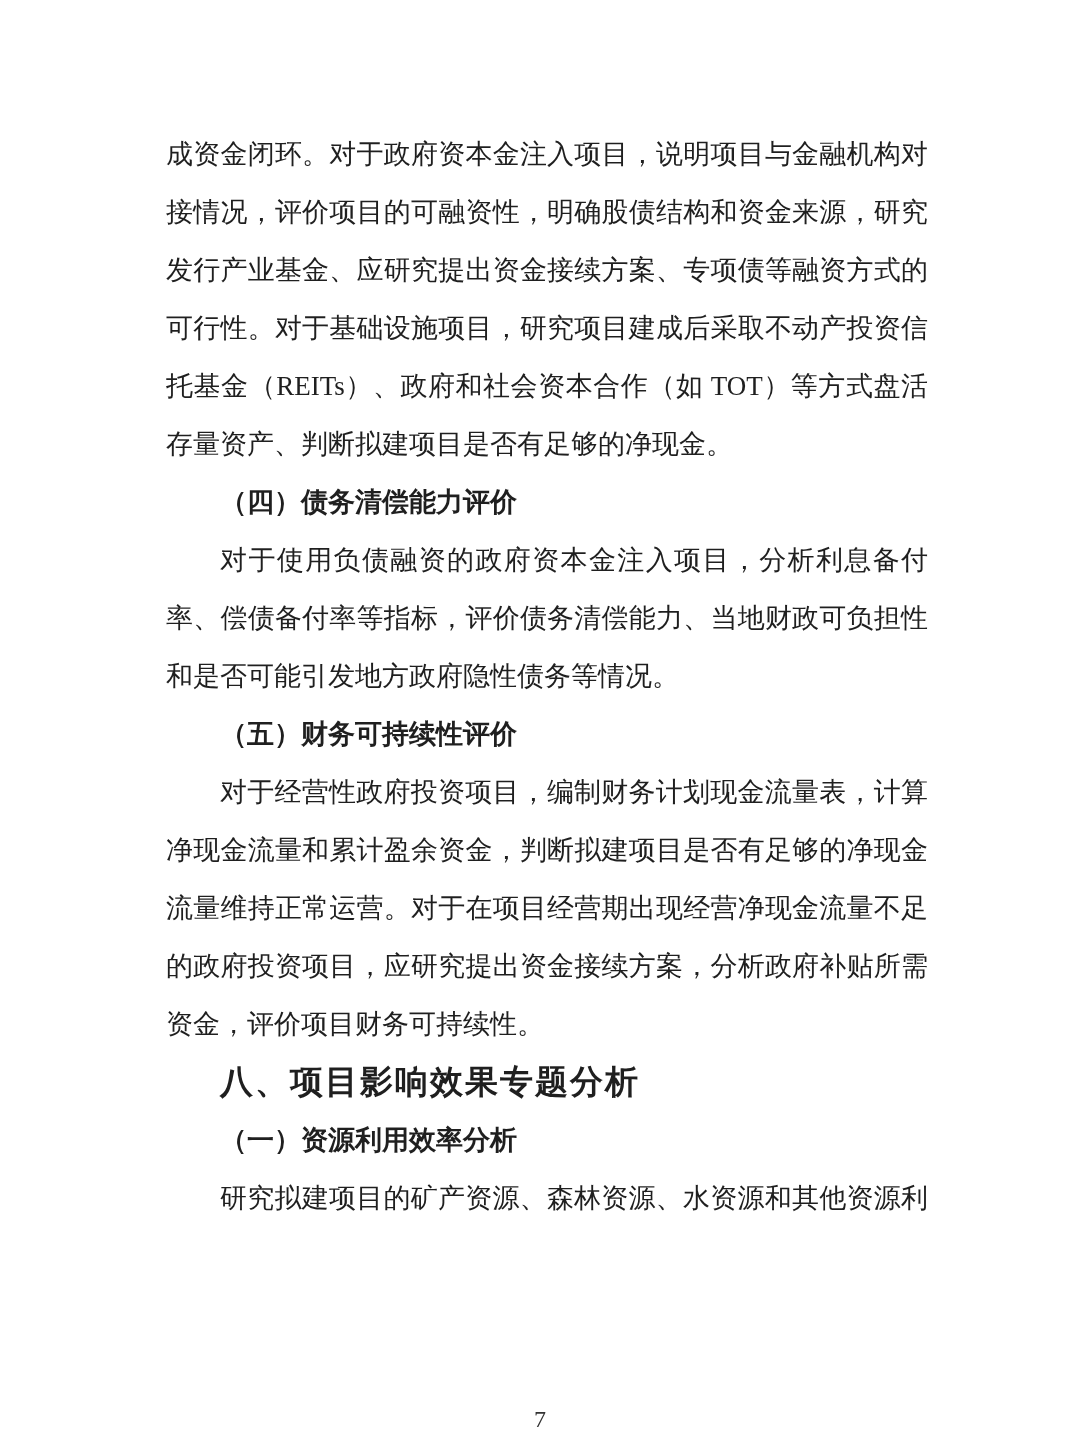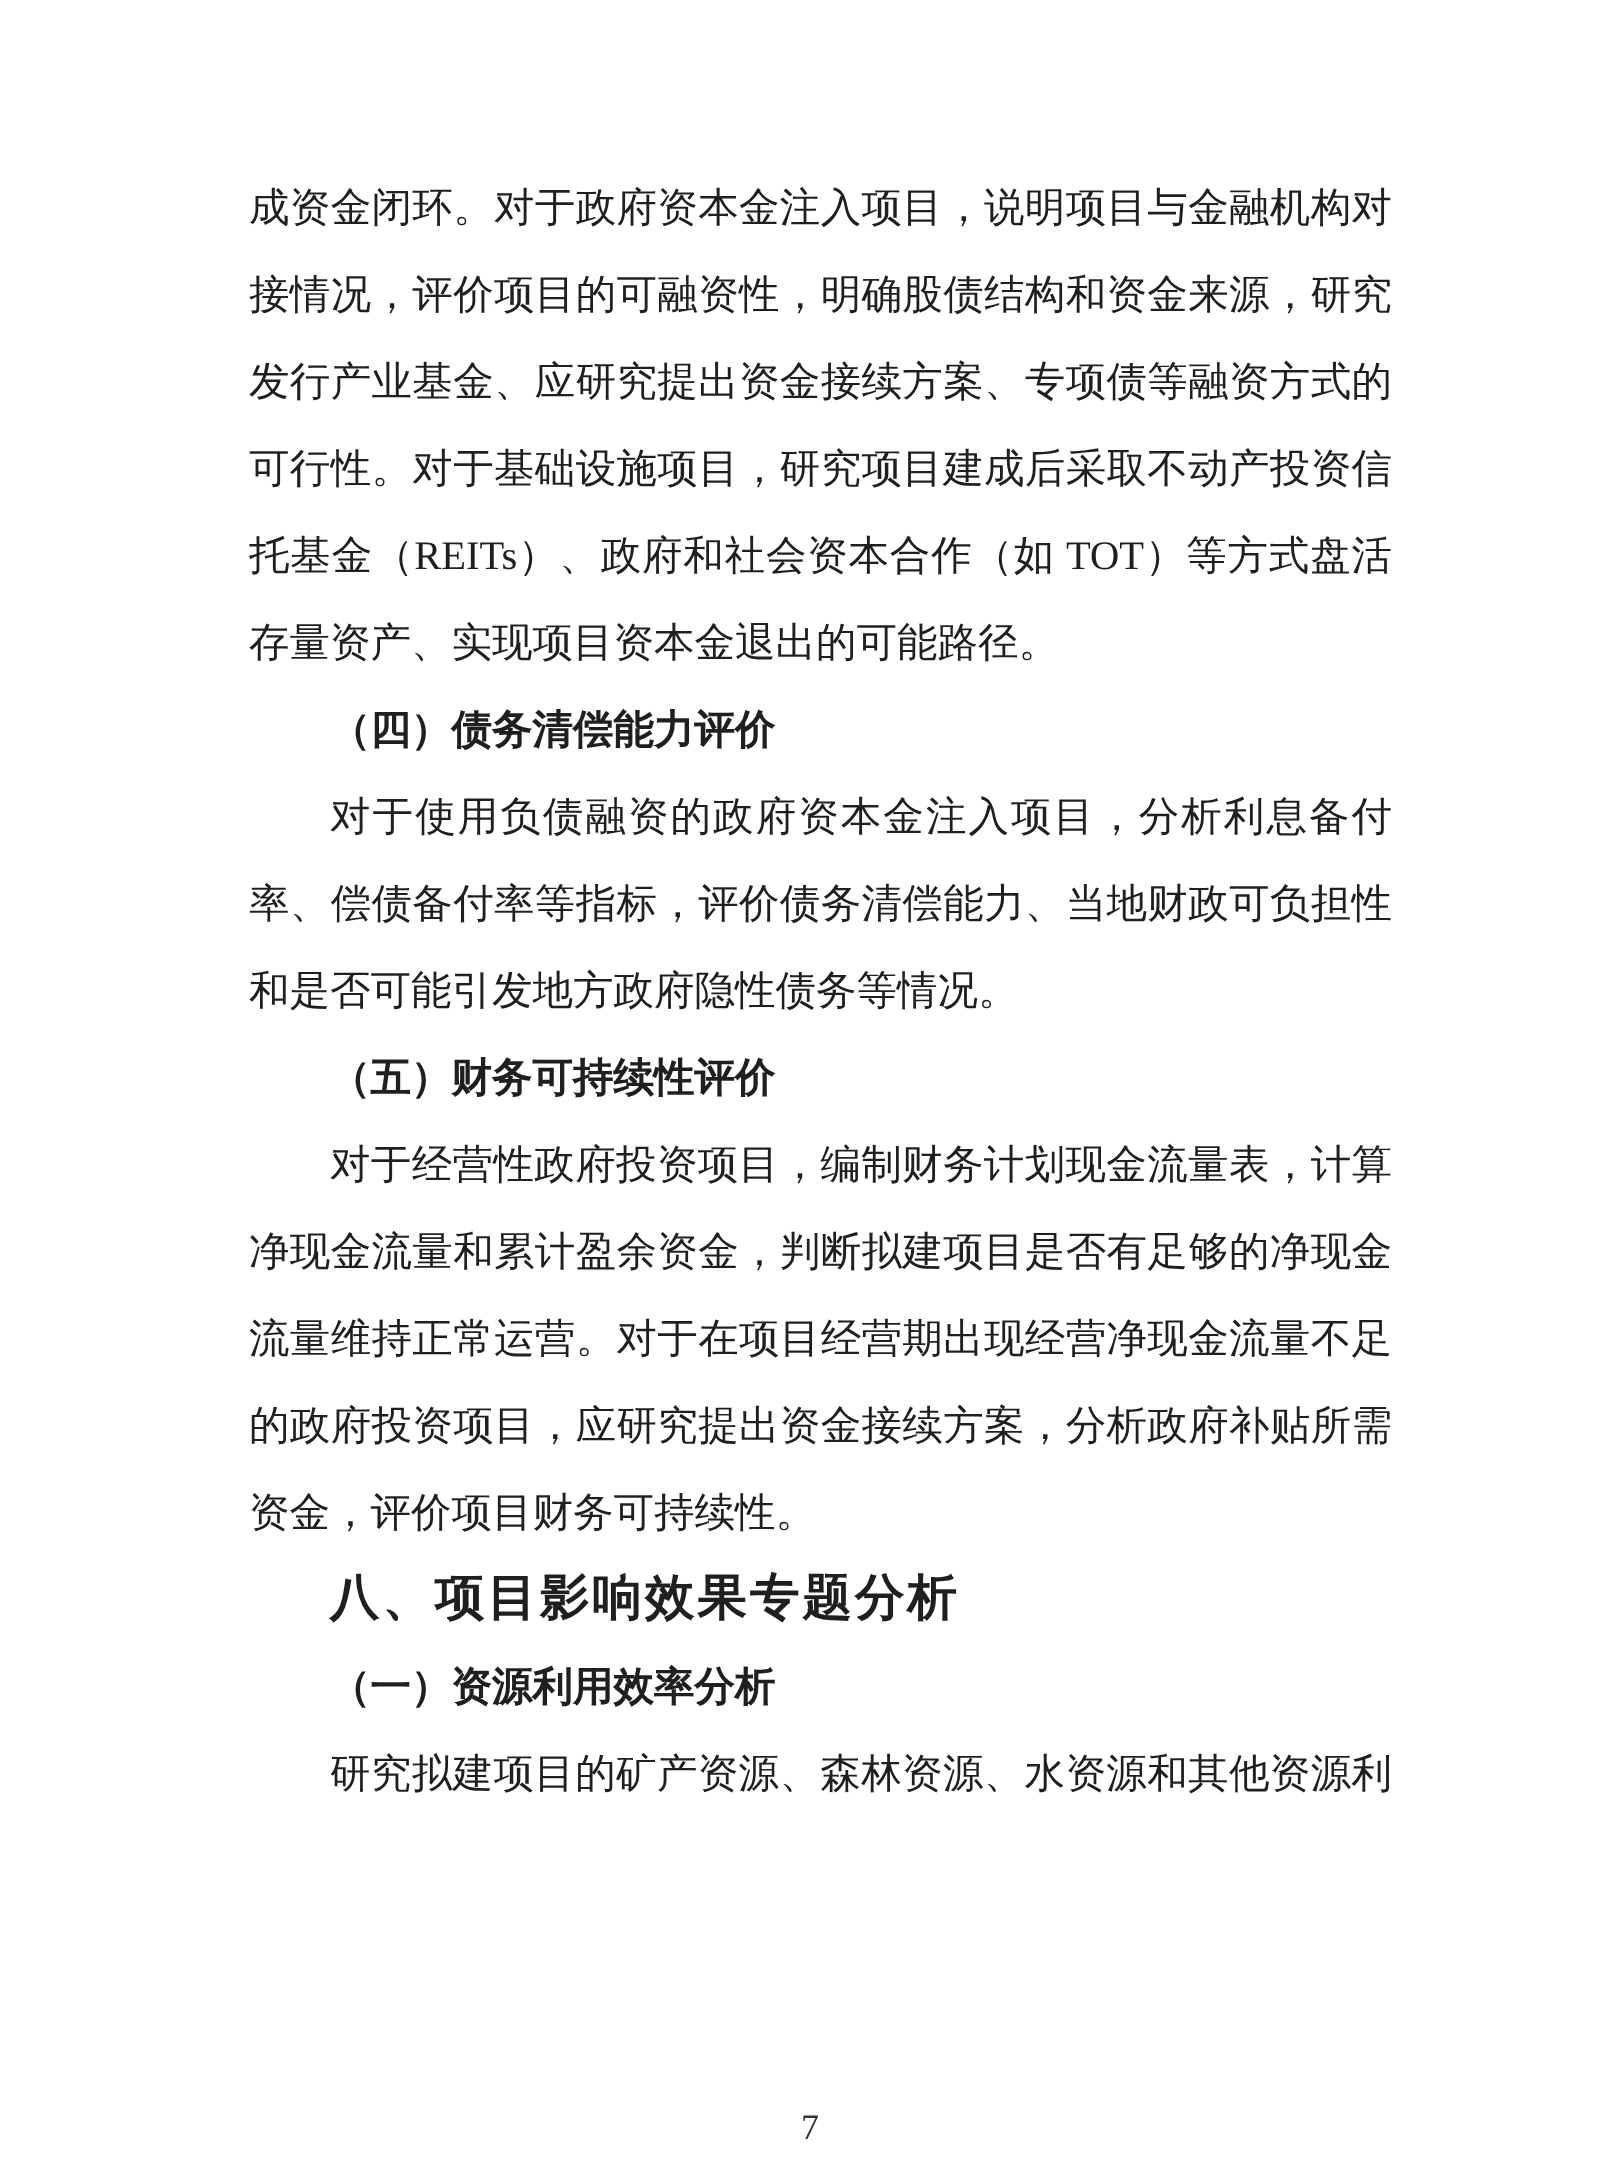"成资金闭环。对于政府资本金注入项目，说明项目与金融机构对" .text-block { top: 109px -> 125px }
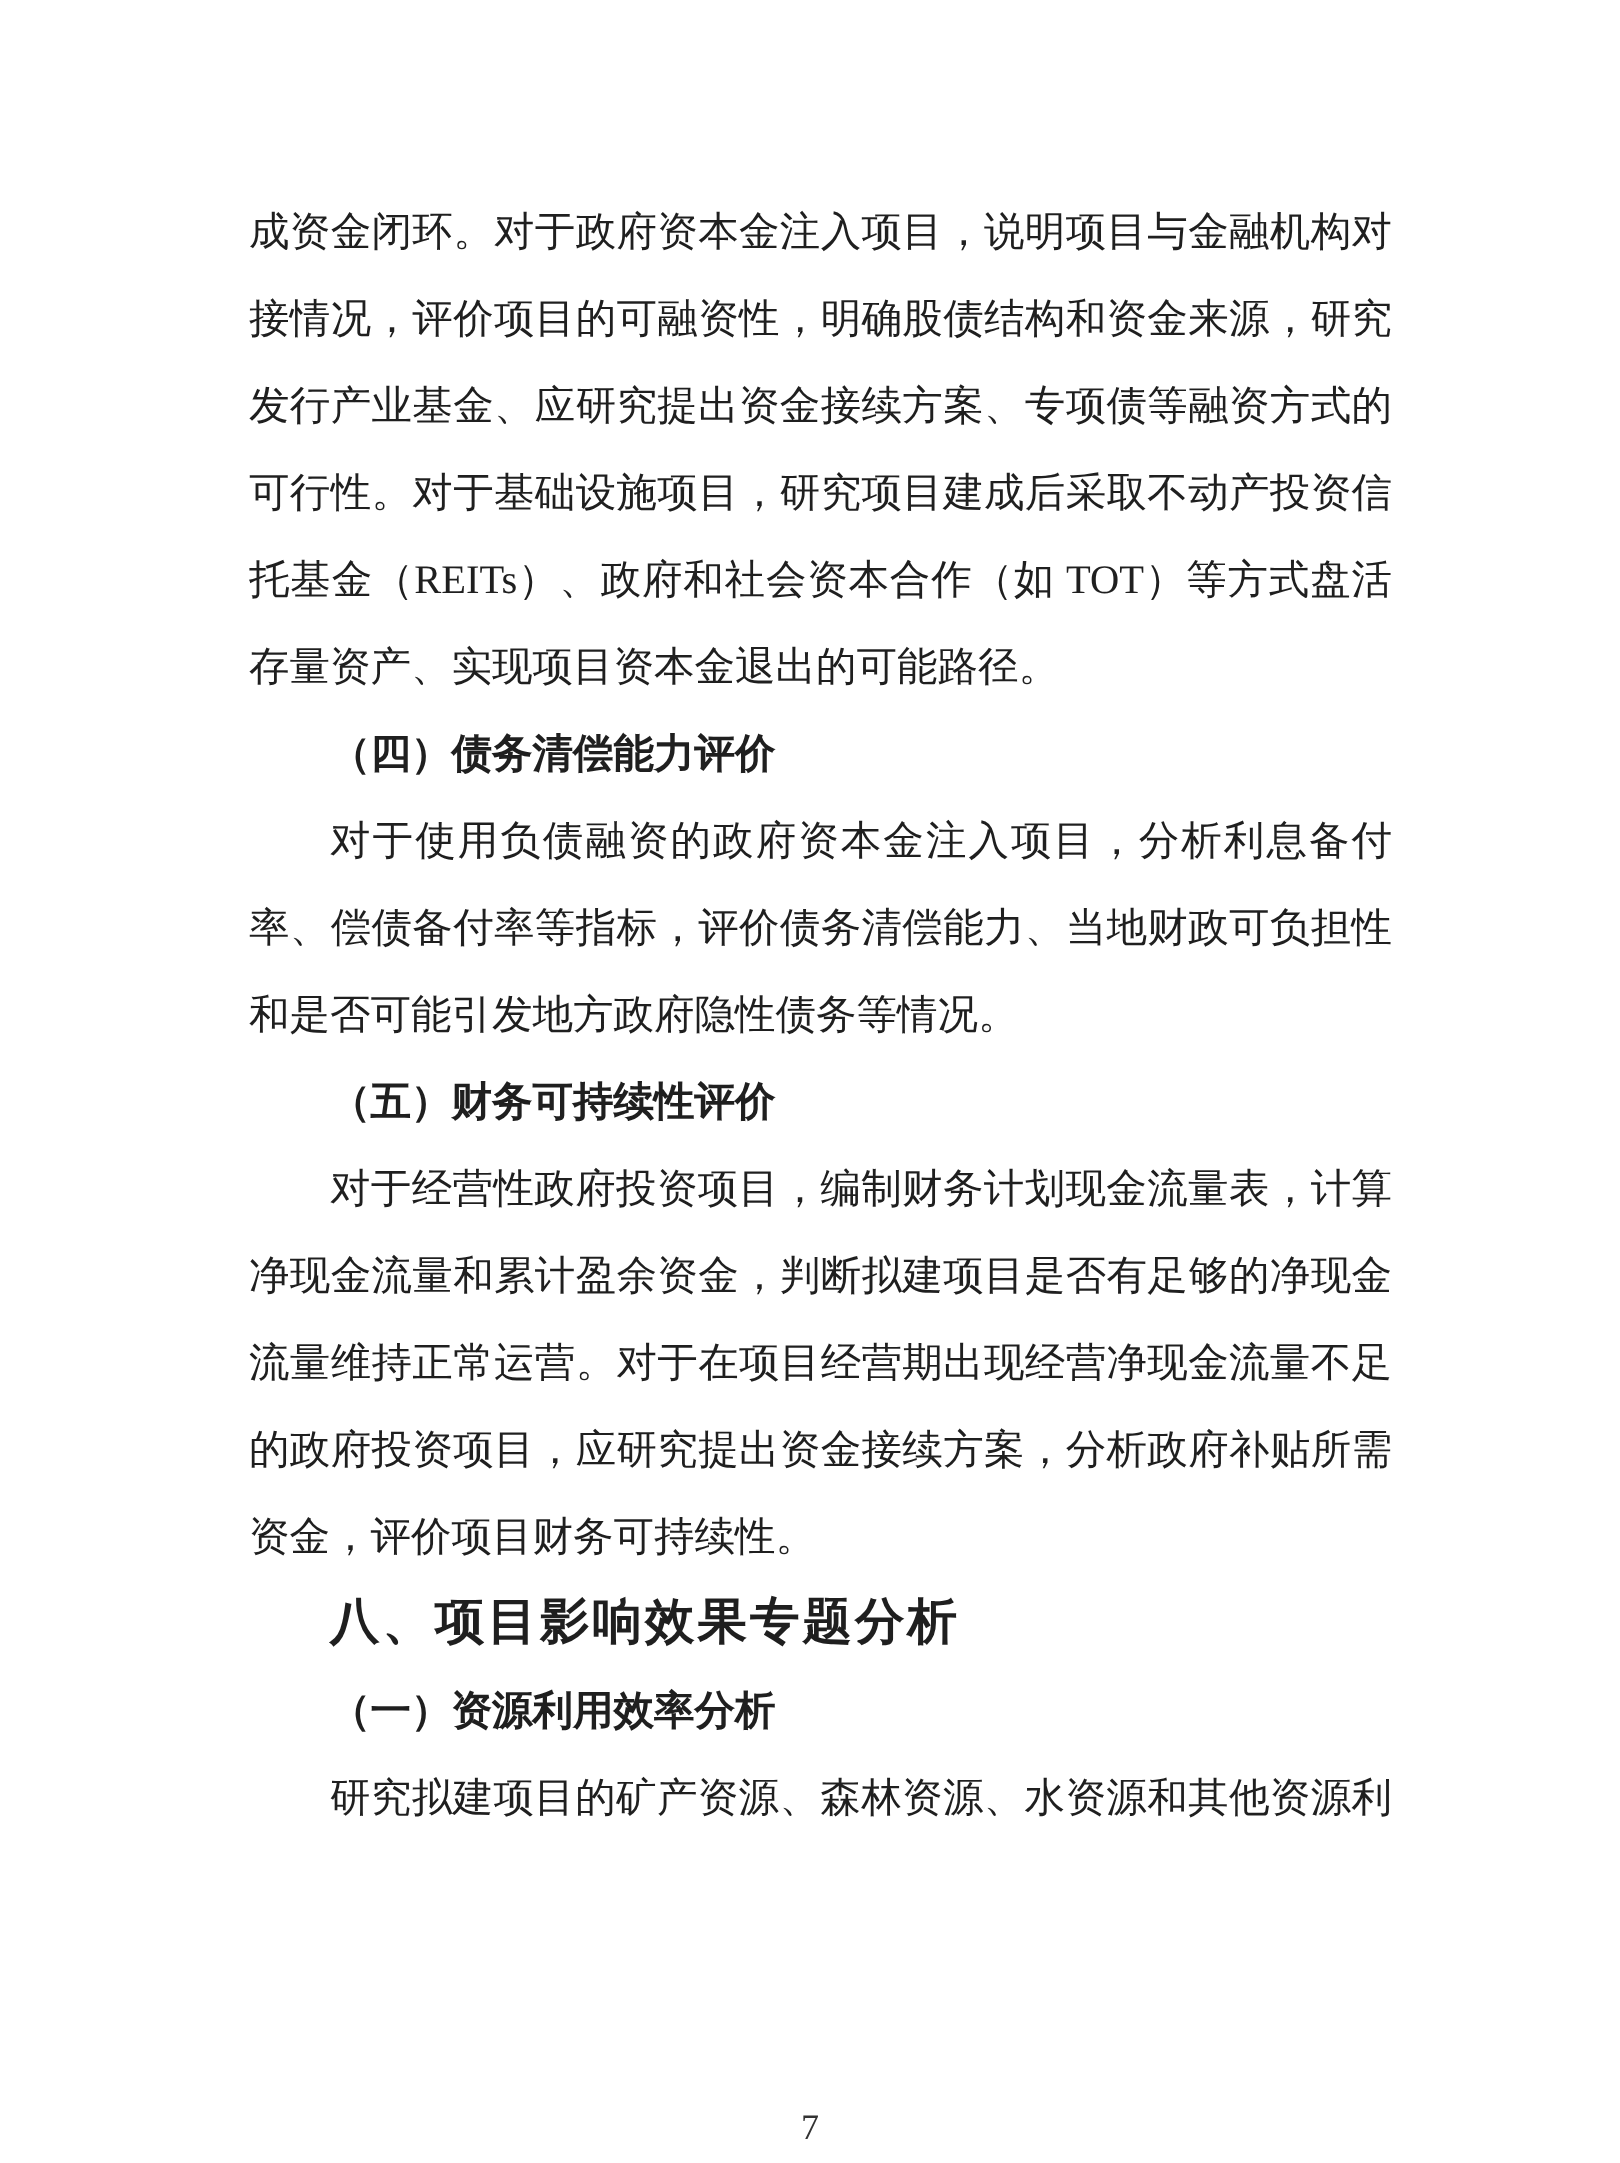"存量资产、实现项目资本金退出的可能路径。" div.line { text: 实现项目资本金退出的可能路径 -> 判断拟建项目是否有足够的净现金 }
